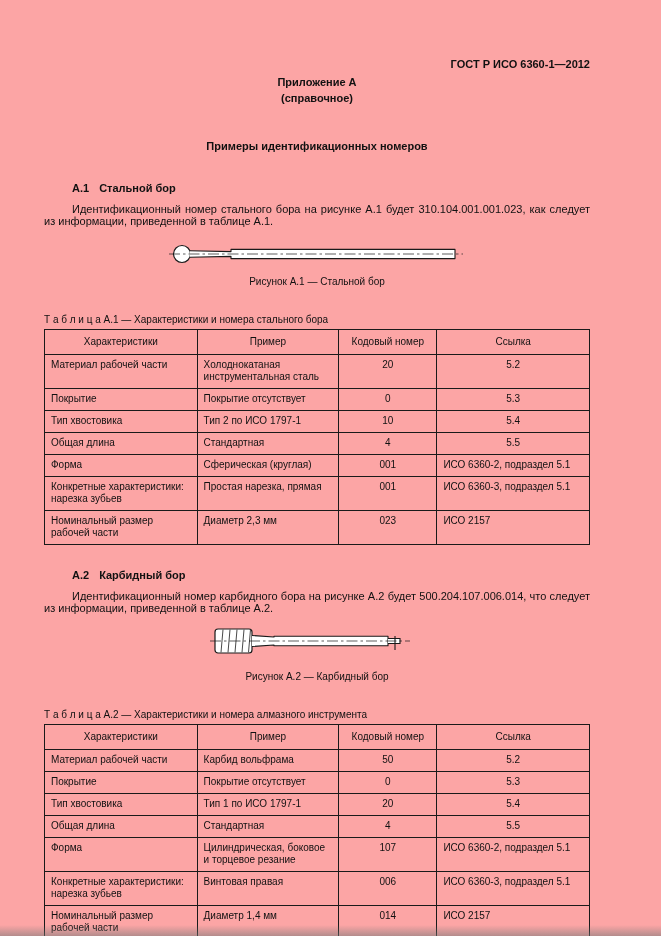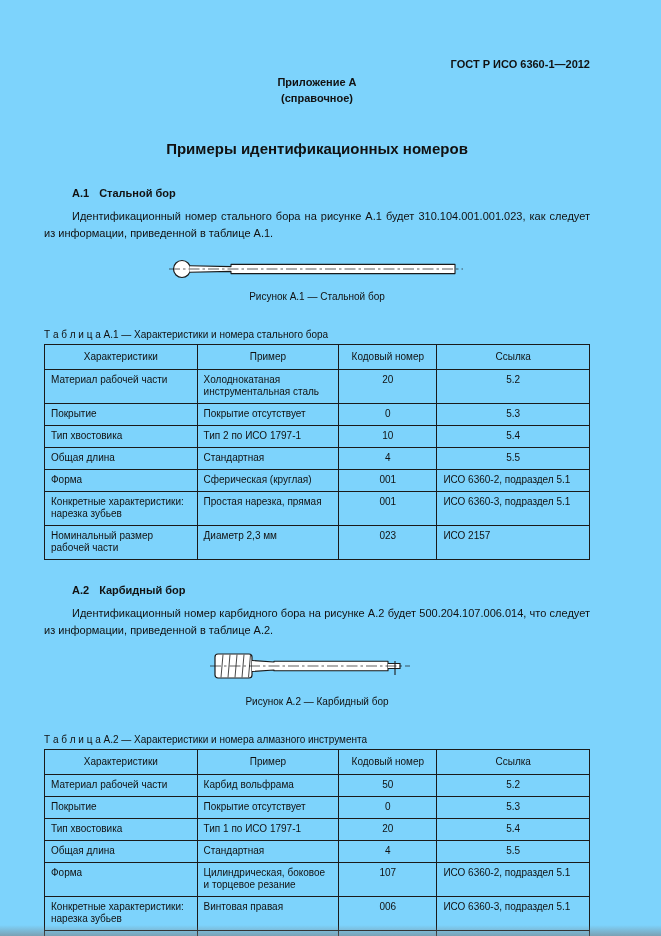"ГОСТ Р ИСО 6360-1—2012" .page { background: #7dd3fc -> #fca5a5 }
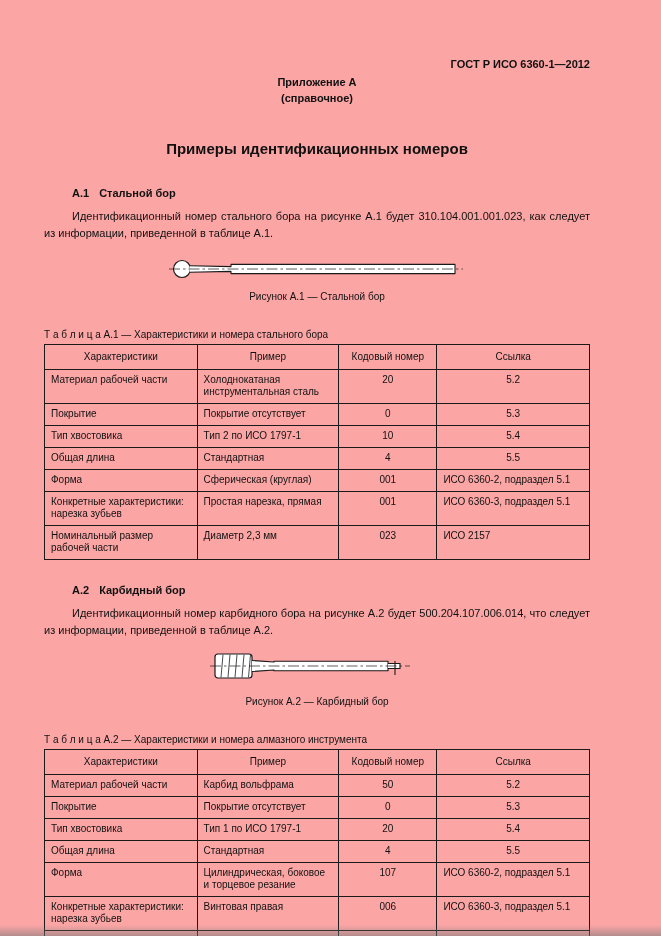"Примеры идентификационных номеров" .title { font-size: 15px -> 11px }
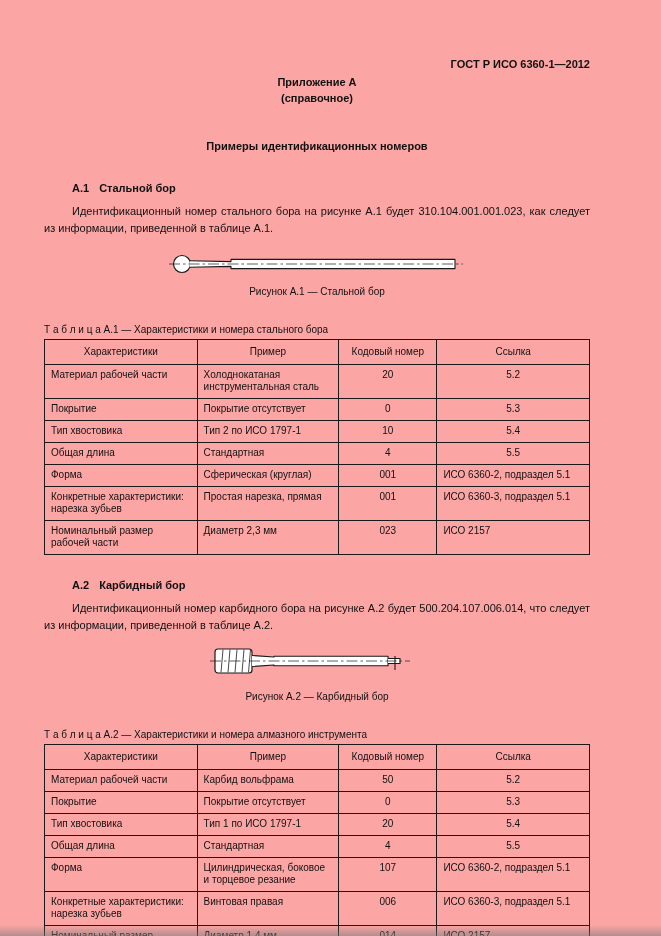"Идентификационный номер стального бора" .para { line-height: 17px -> 12px }
